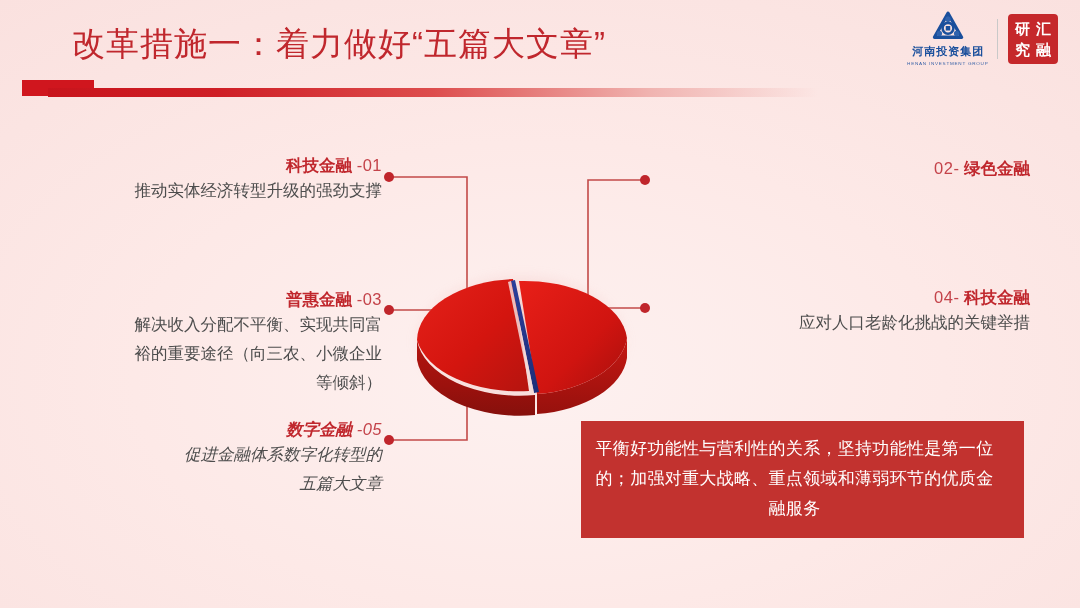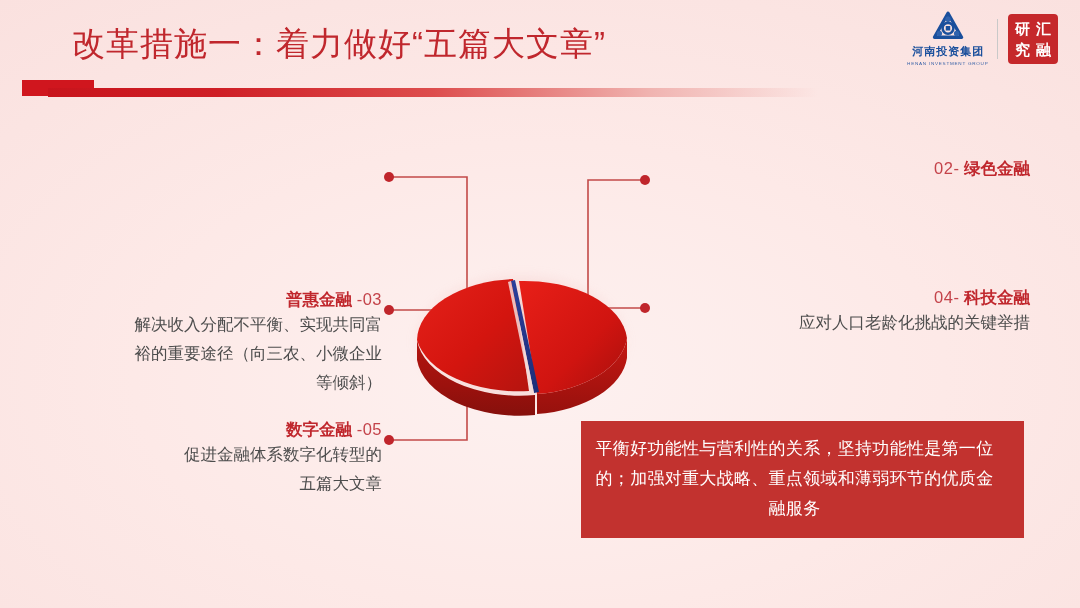"科技金融 -01" div.item { html: none -> <div> <div> <span>科技金融</span> <span>-01</span> </div> <div>推动实体经济转型升级的强劲支撑</div> </div> }
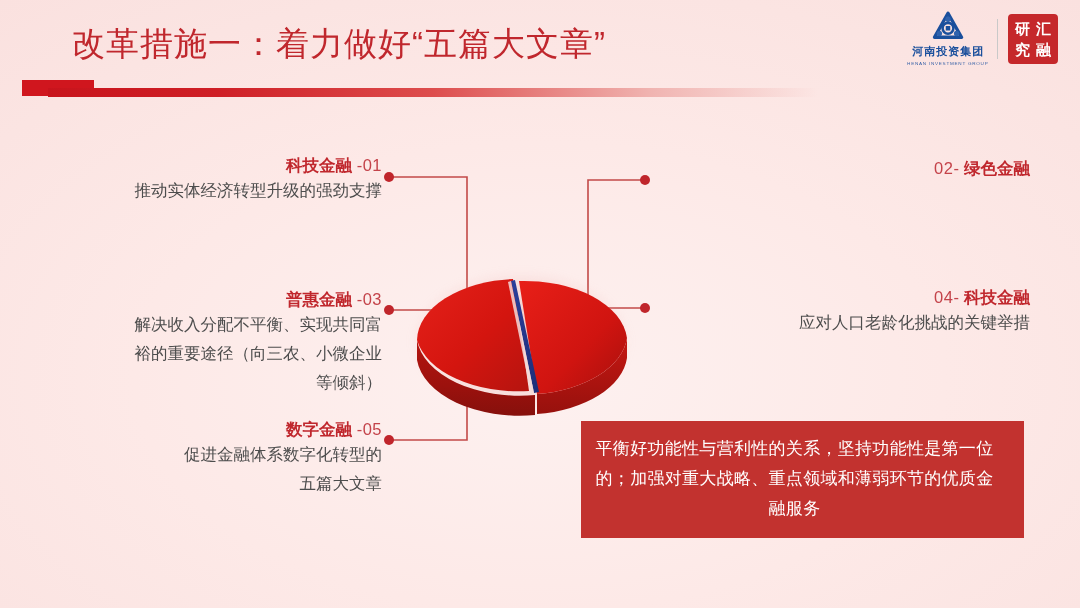"数字金融 -05" div.item { font-style: none -> italic }
